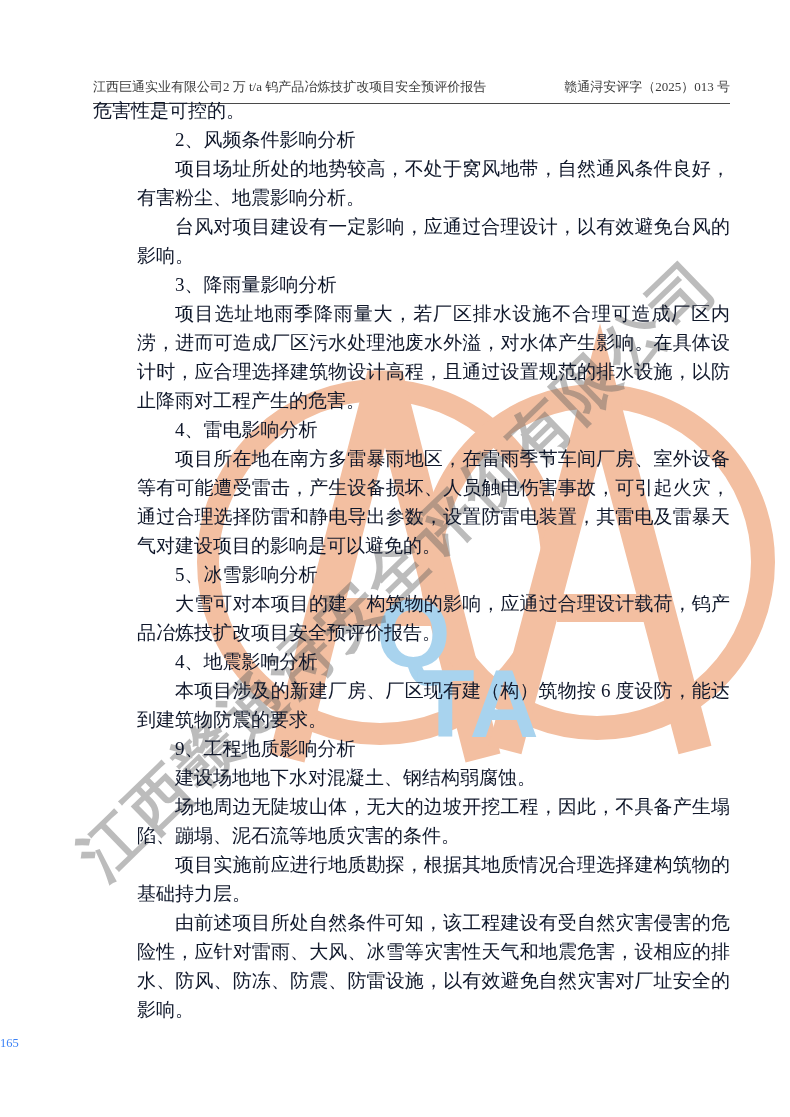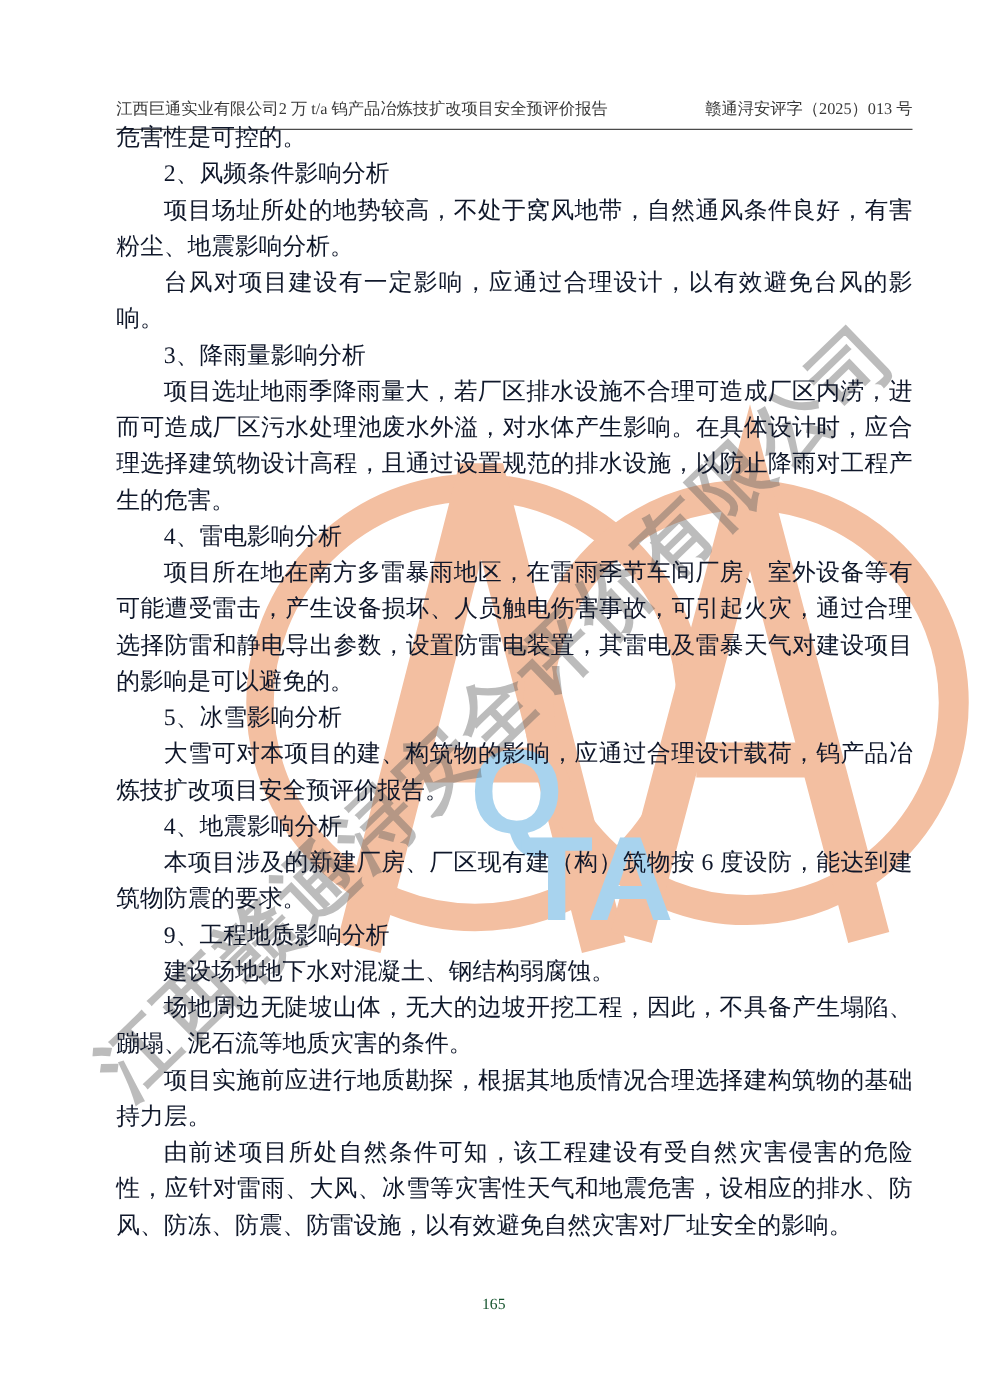"2、风频条件影响分析" .ind { margin-left: none -> 44px }
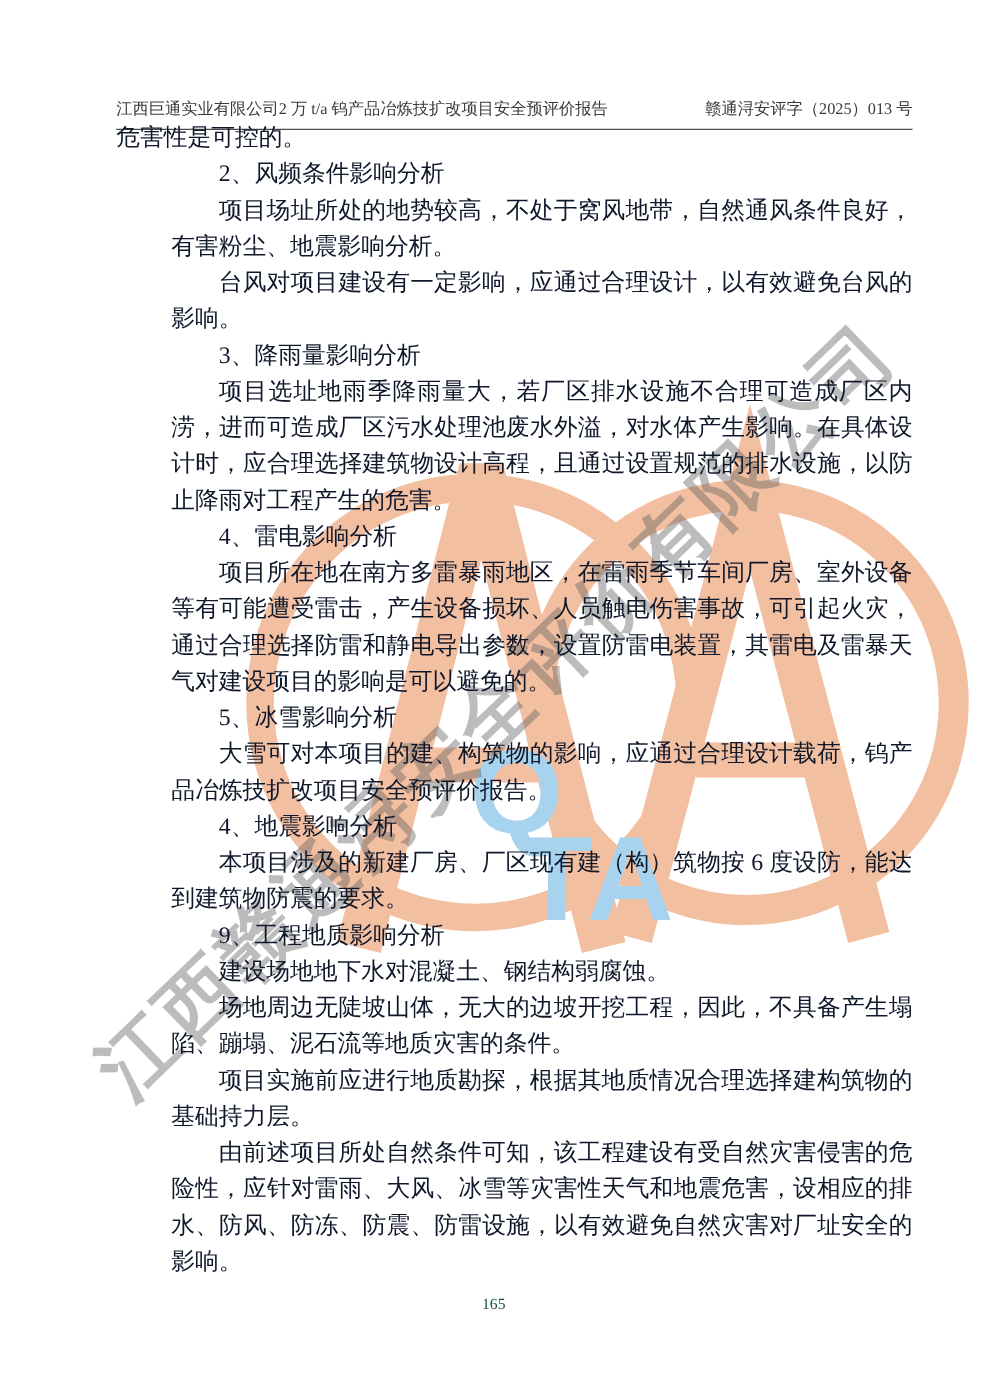"165" .ftr { color: #14532d -> #3b82f6; text-align: center -> left }
